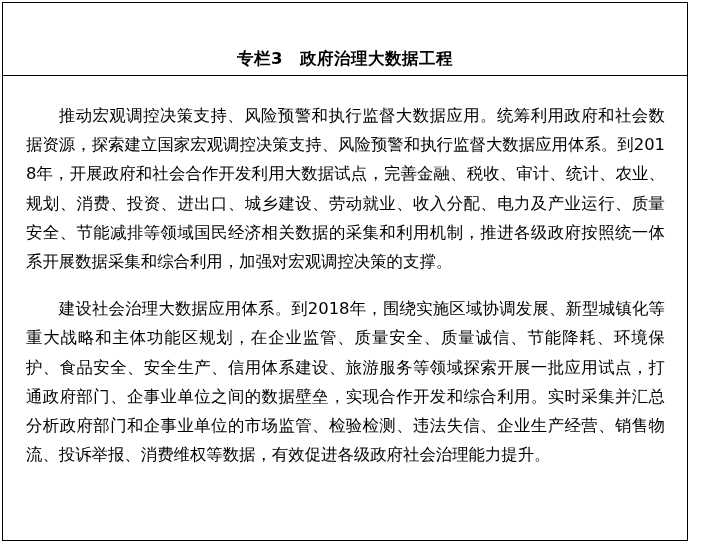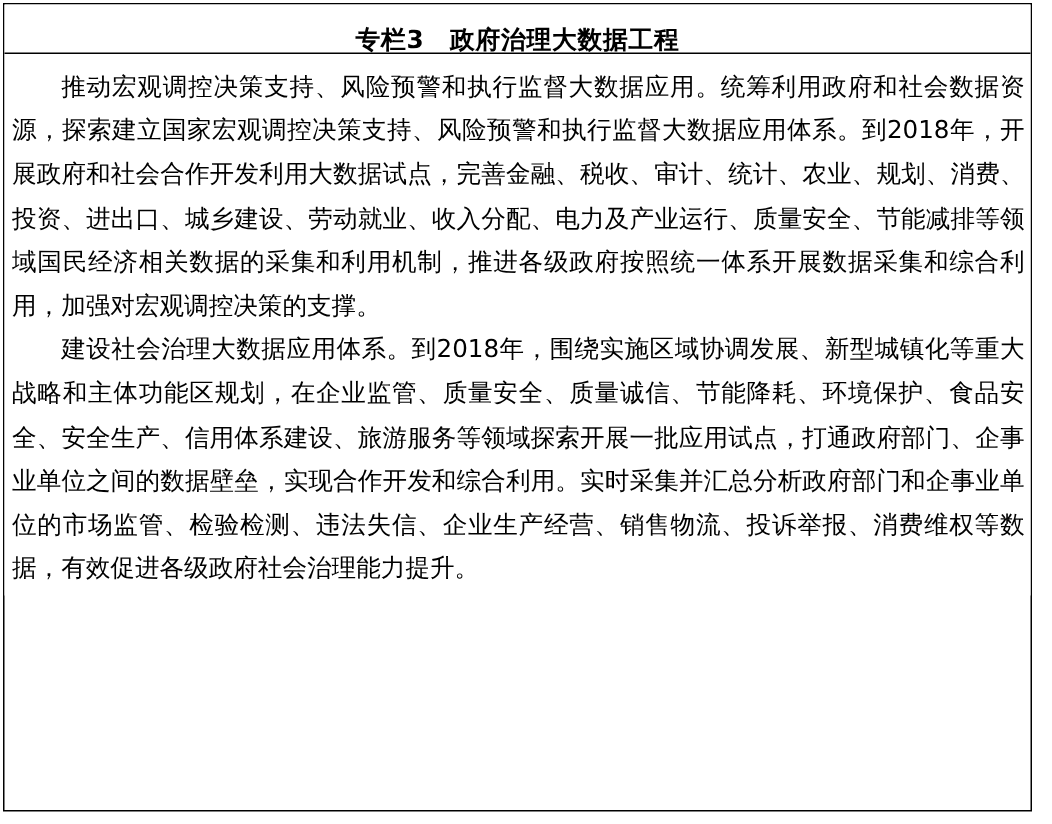"专栏3 政府治理大数据工程" .box-header { align-items: flex-end -> center; margin-top: none -> 40px }
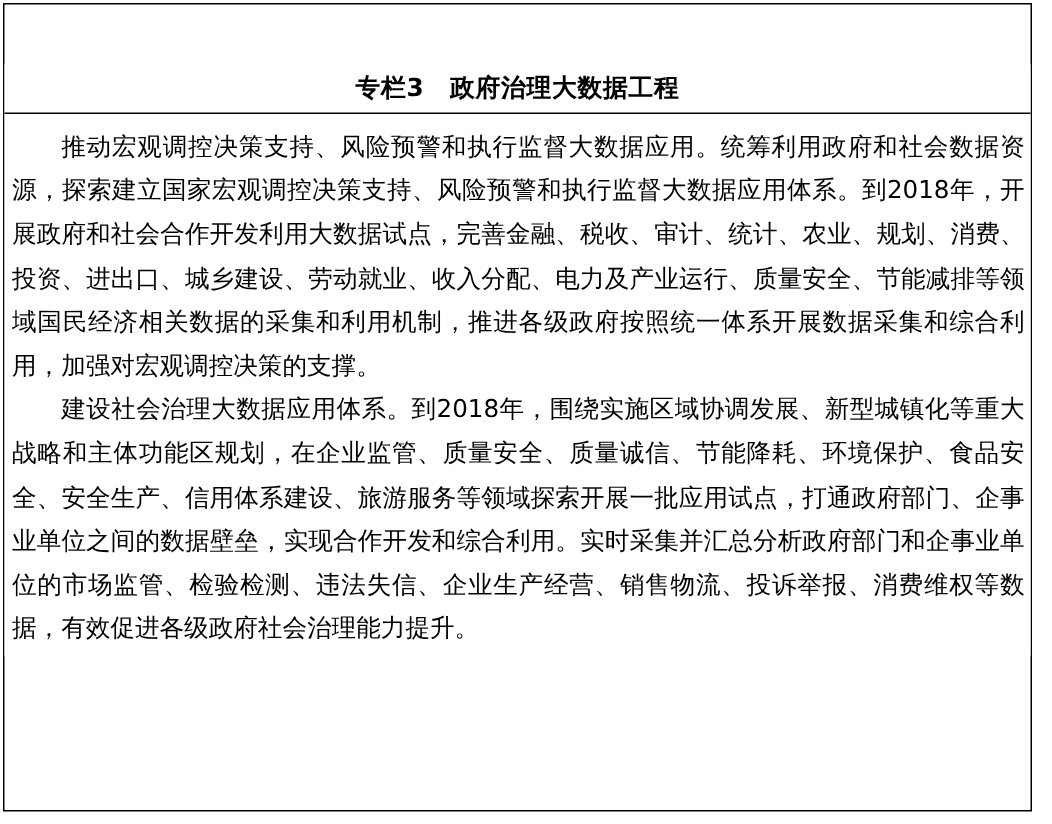"推动宏观调控决策支持、风险预警和执行监督大数据应用。统筹利用政府和社会数据资源，" .para { margin: 0 -> 18px }
